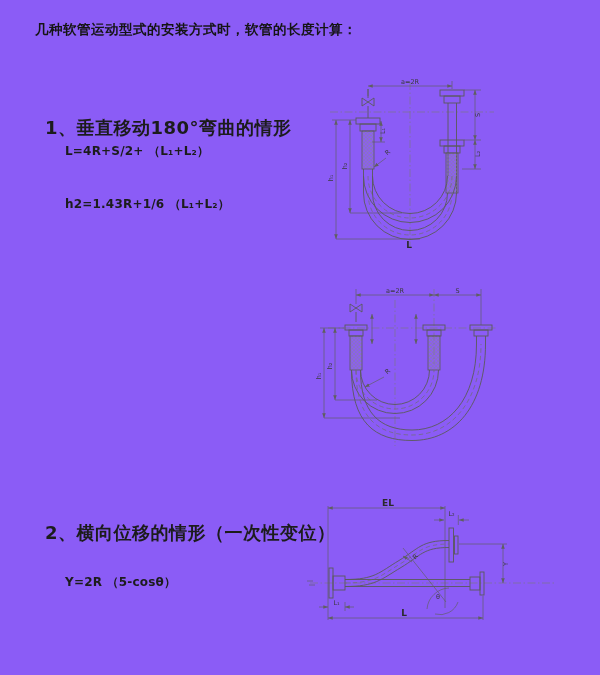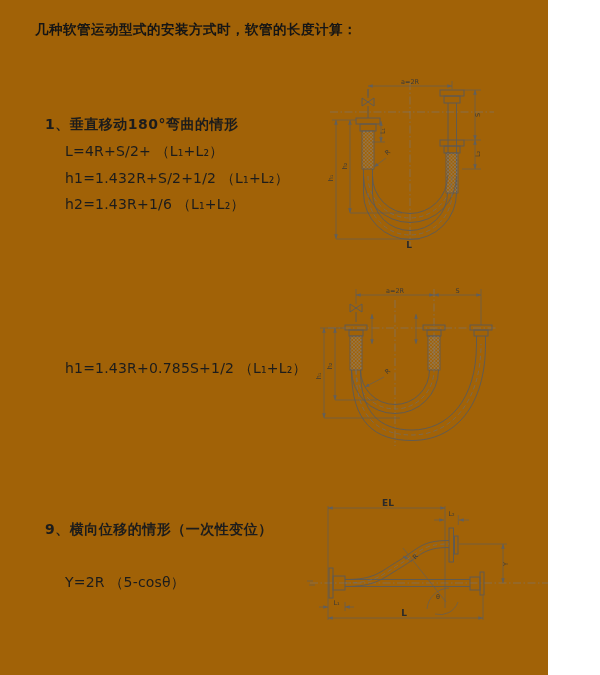"几种软管运动型式的安装方式时，软管的长度计算：" .page { background: #a16207 -> #8b5cf6; width: 548px -> 600px }
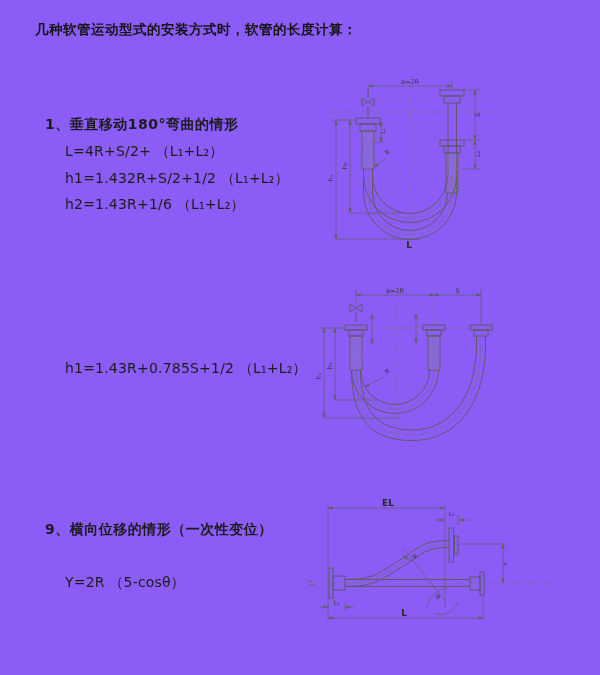"1、垂直移动180°弯曲的情形" .heading { font-size: 14px -> 18px }
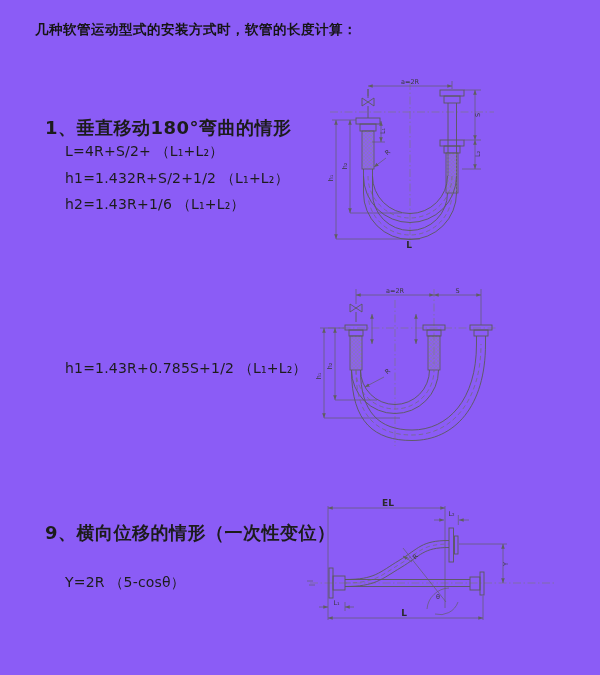"L=4R+S/2+ （L₁+L₂）" .formula { font-size: 14px -> 12px; font-weight: 400 -> 700 }
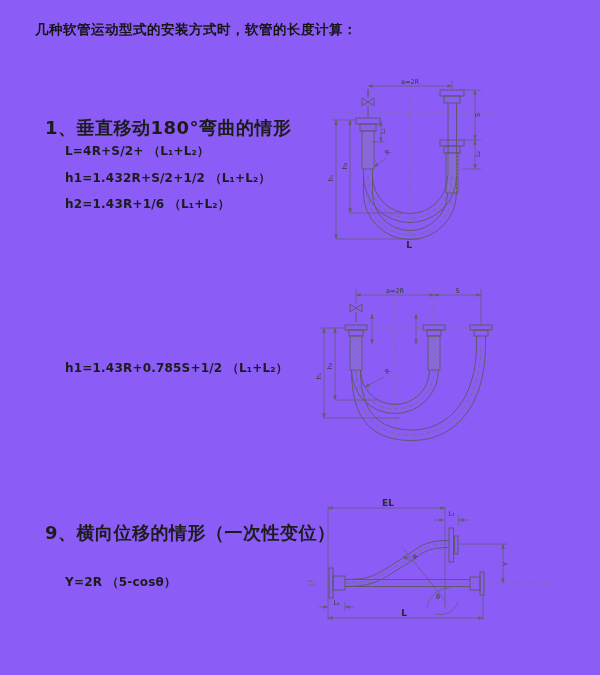"h1=1.432R+S/2+1/2 （L₁+L₂）" div.formula { html: <div>h1=1.432R+S/2+1/2 （L₁+L₂）</div> -> none }
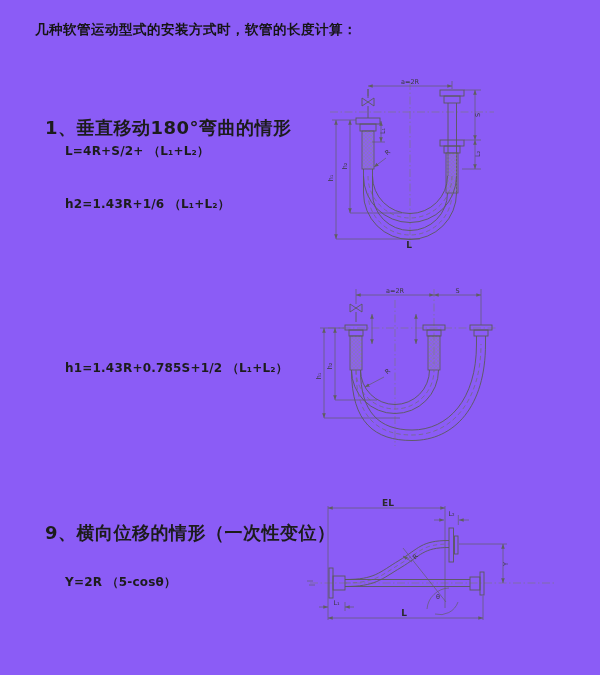"h1=1.43R+0.785S+1/2 （L₁+L₂）" div.formula { html: <div>h1=1.43R+0.785S+1/2 （L₁+L₂）</div> -> none }
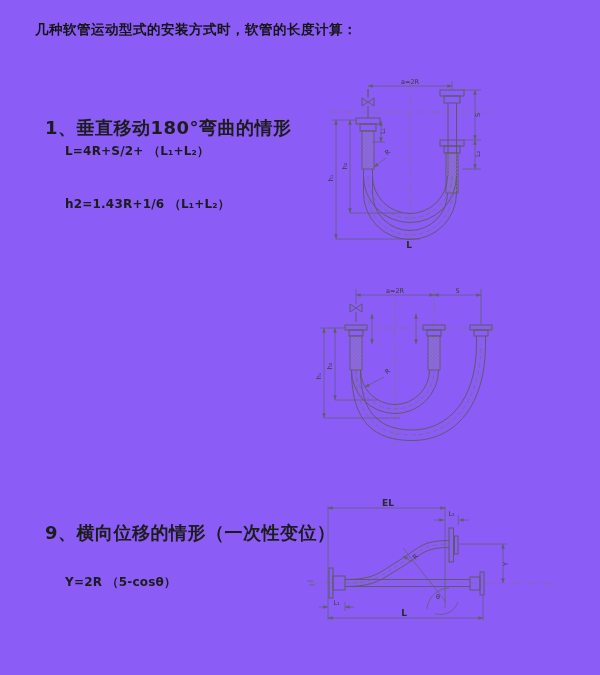"9、横向位移的情形（一次性变位）" div.heading { text: 9 -> 2 }
